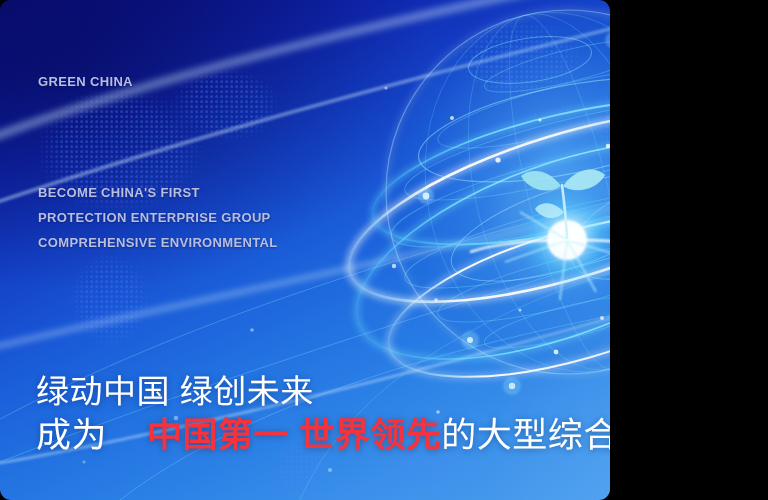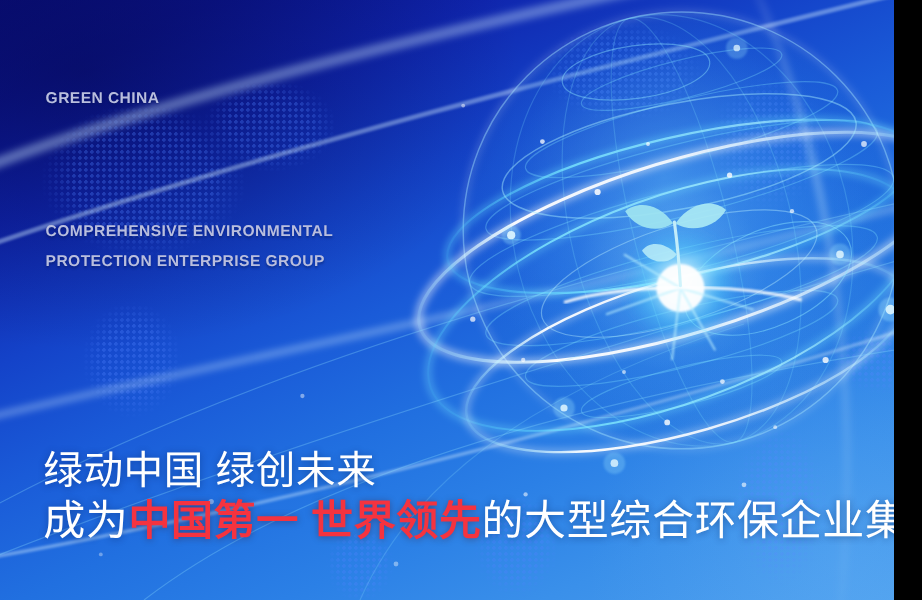"GREEN CHINA" .banner { border-radius: none -> 11px; width: 745px -> 610px }
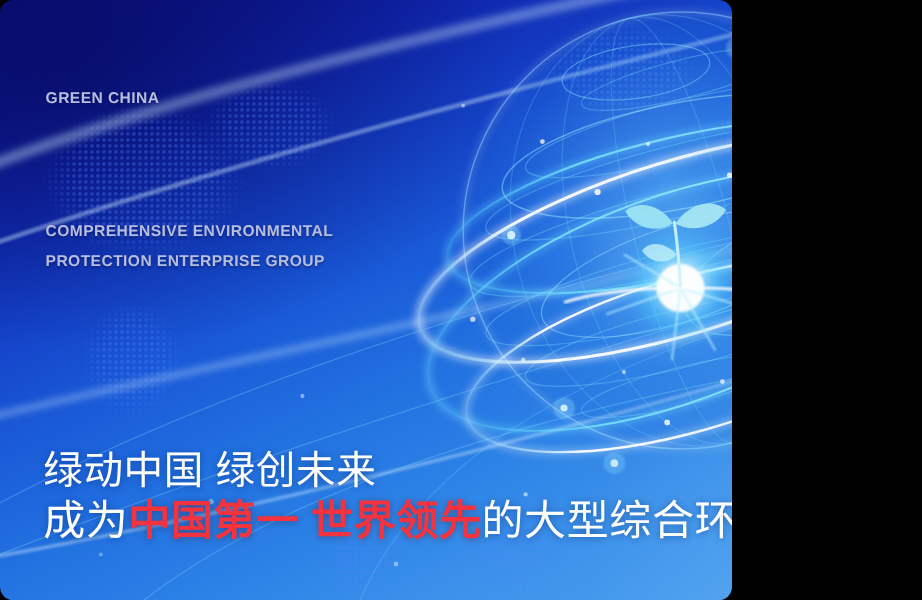"BECOME CHINA'S FIRST" div.eng-line { html: none -> <div>BECOME CHINA'S FIRST</div> }
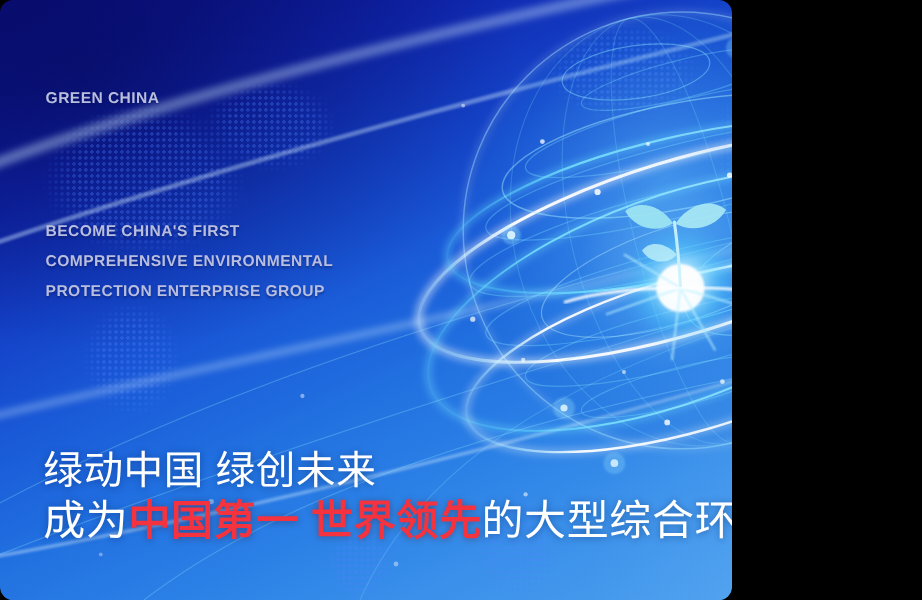"COMPREHENSIVE ENVIRONMENTAL" div.eng-line { order: before "PROTECTION ENTERPRISE GROUP" -> after "PROTECTION ENTERPRISE GROUP" }
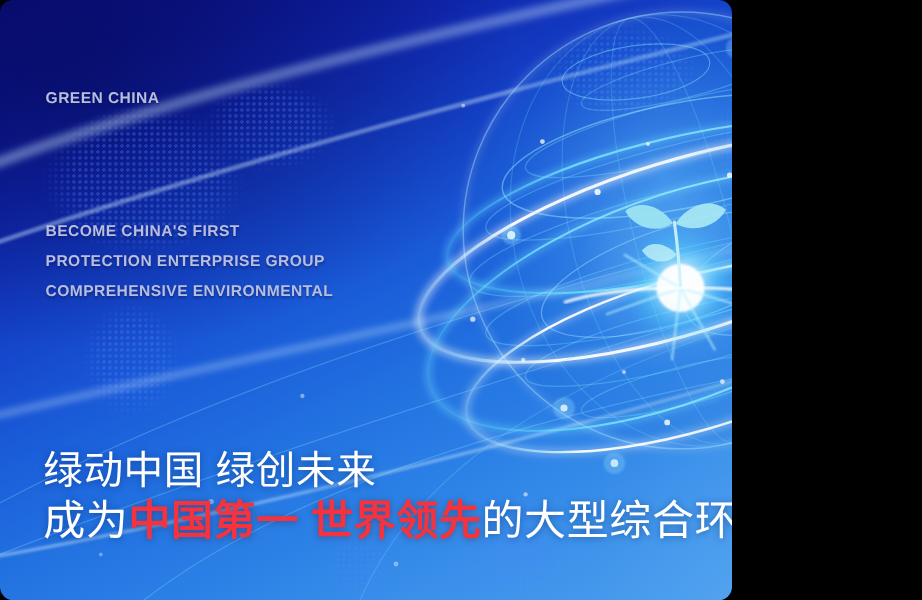"中国第一 世界领先" .accent { margin-left: none -> 40px }
